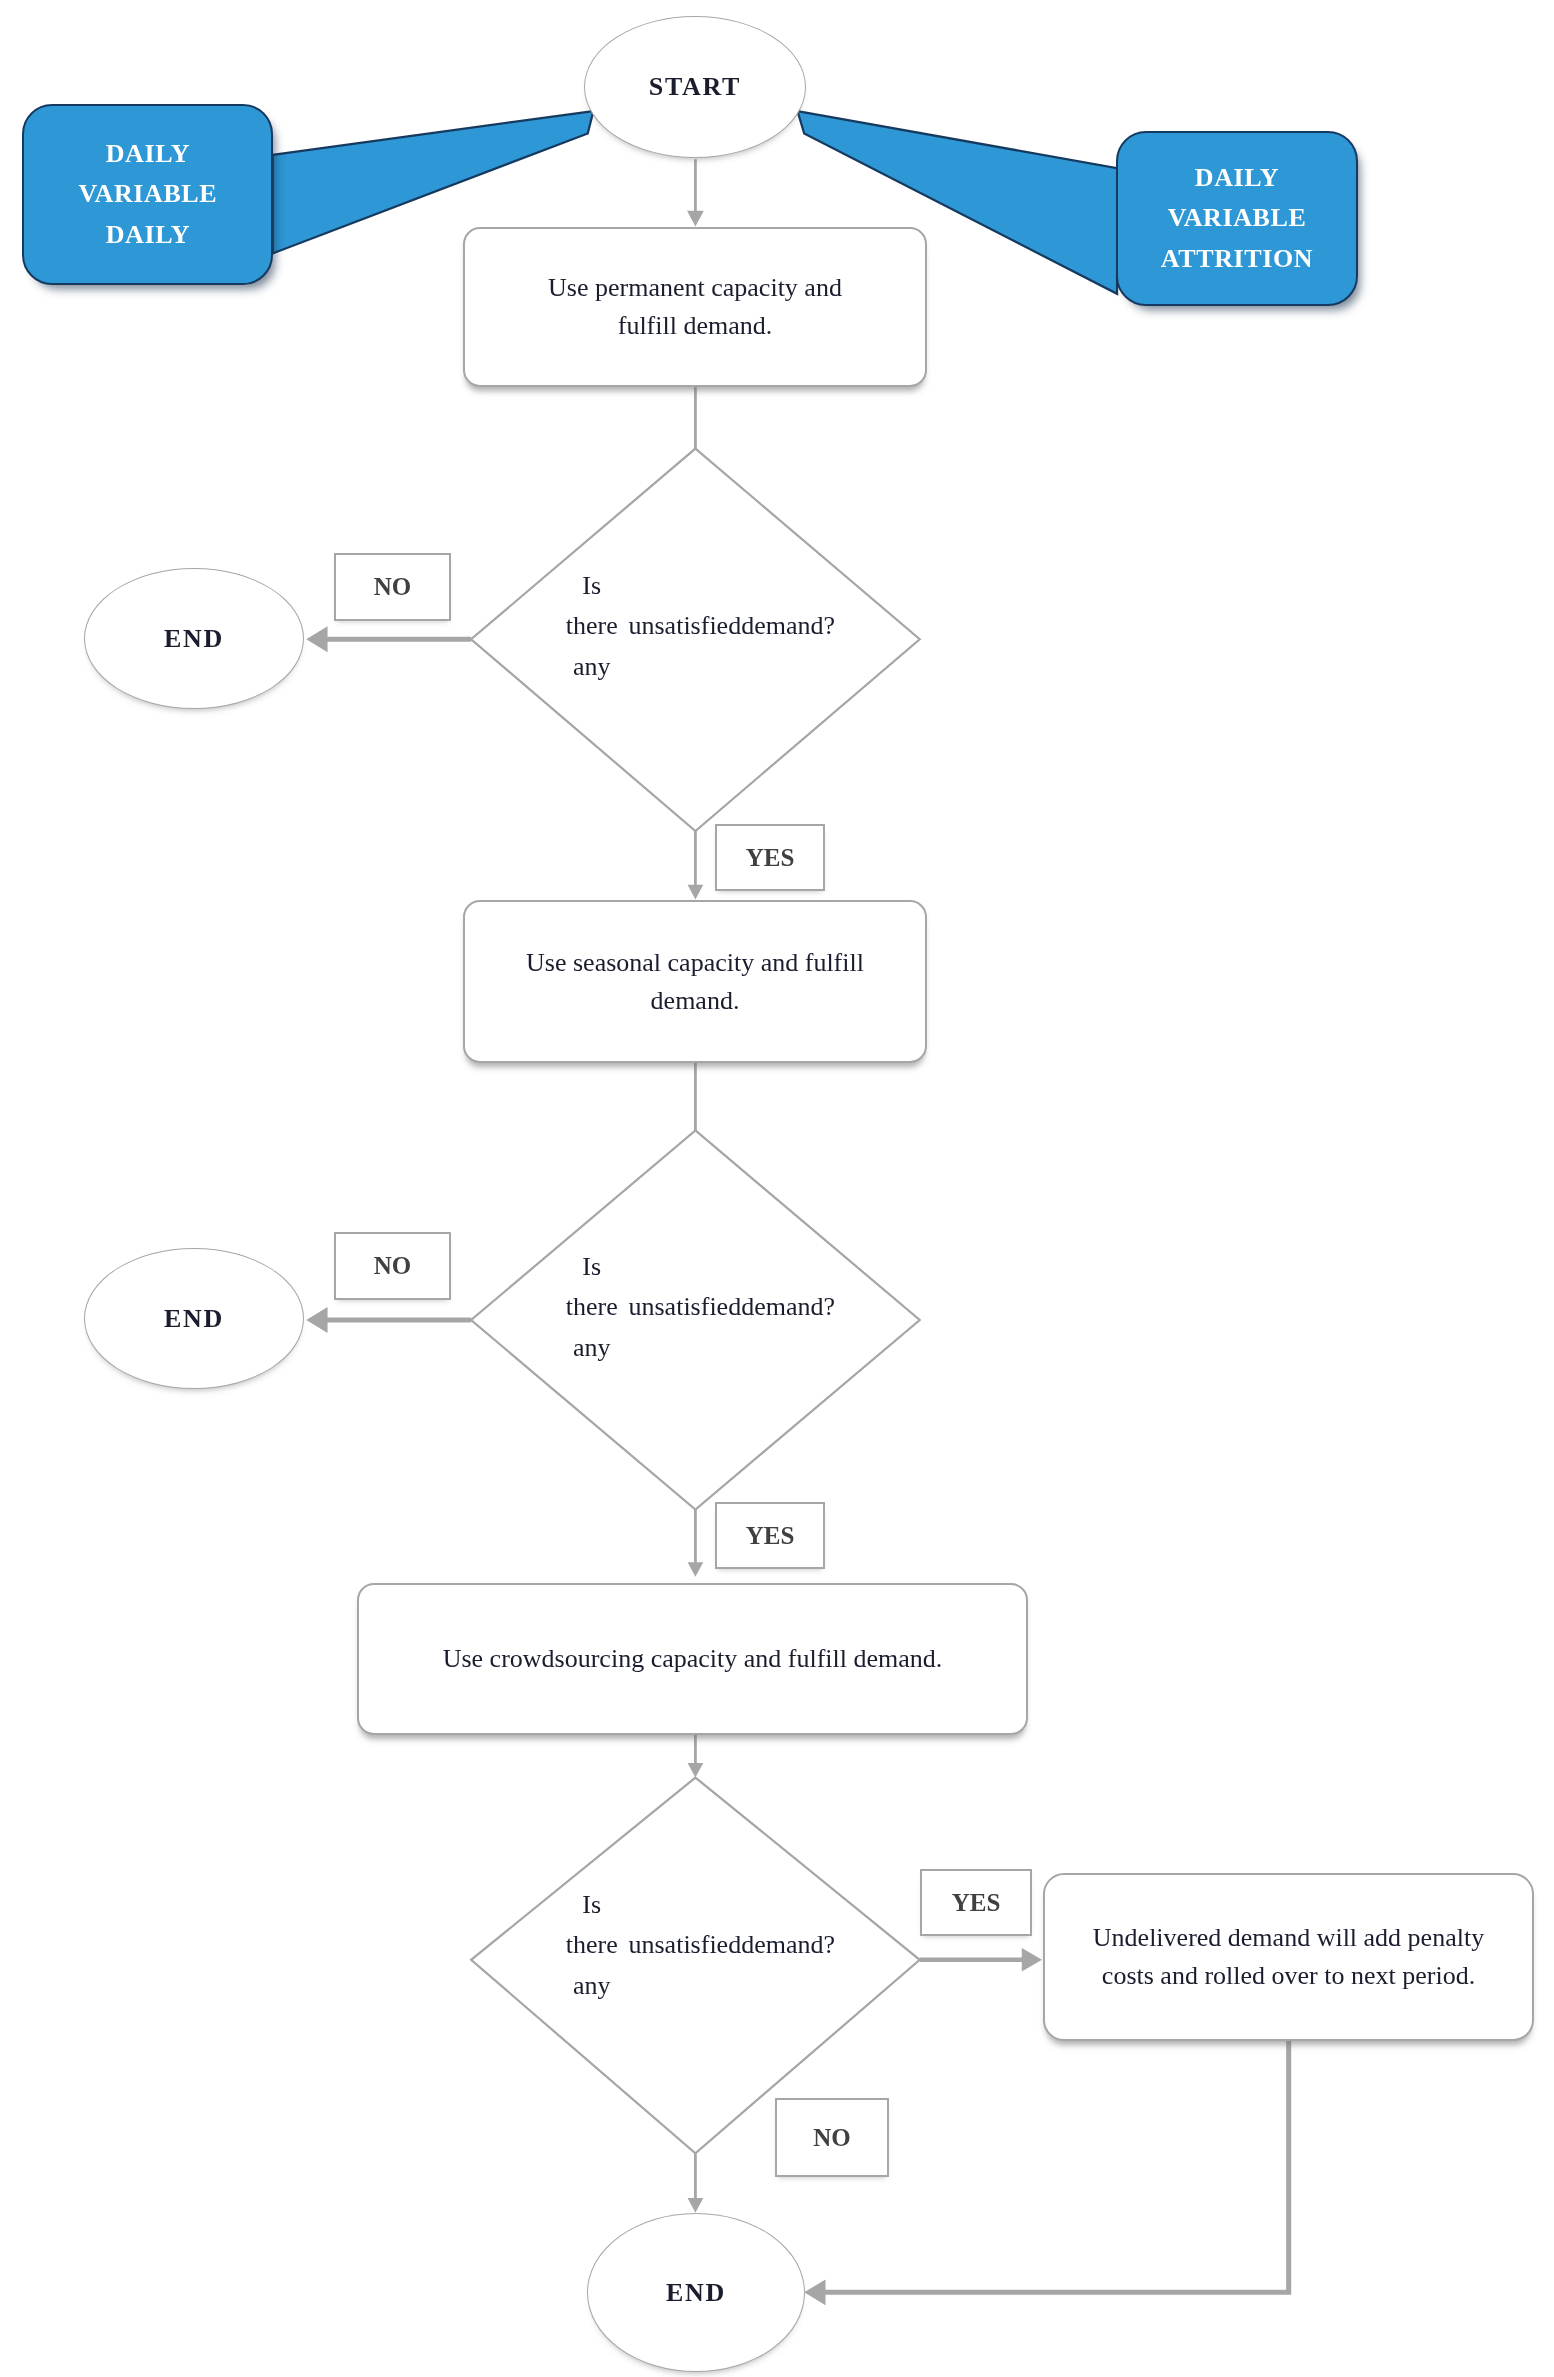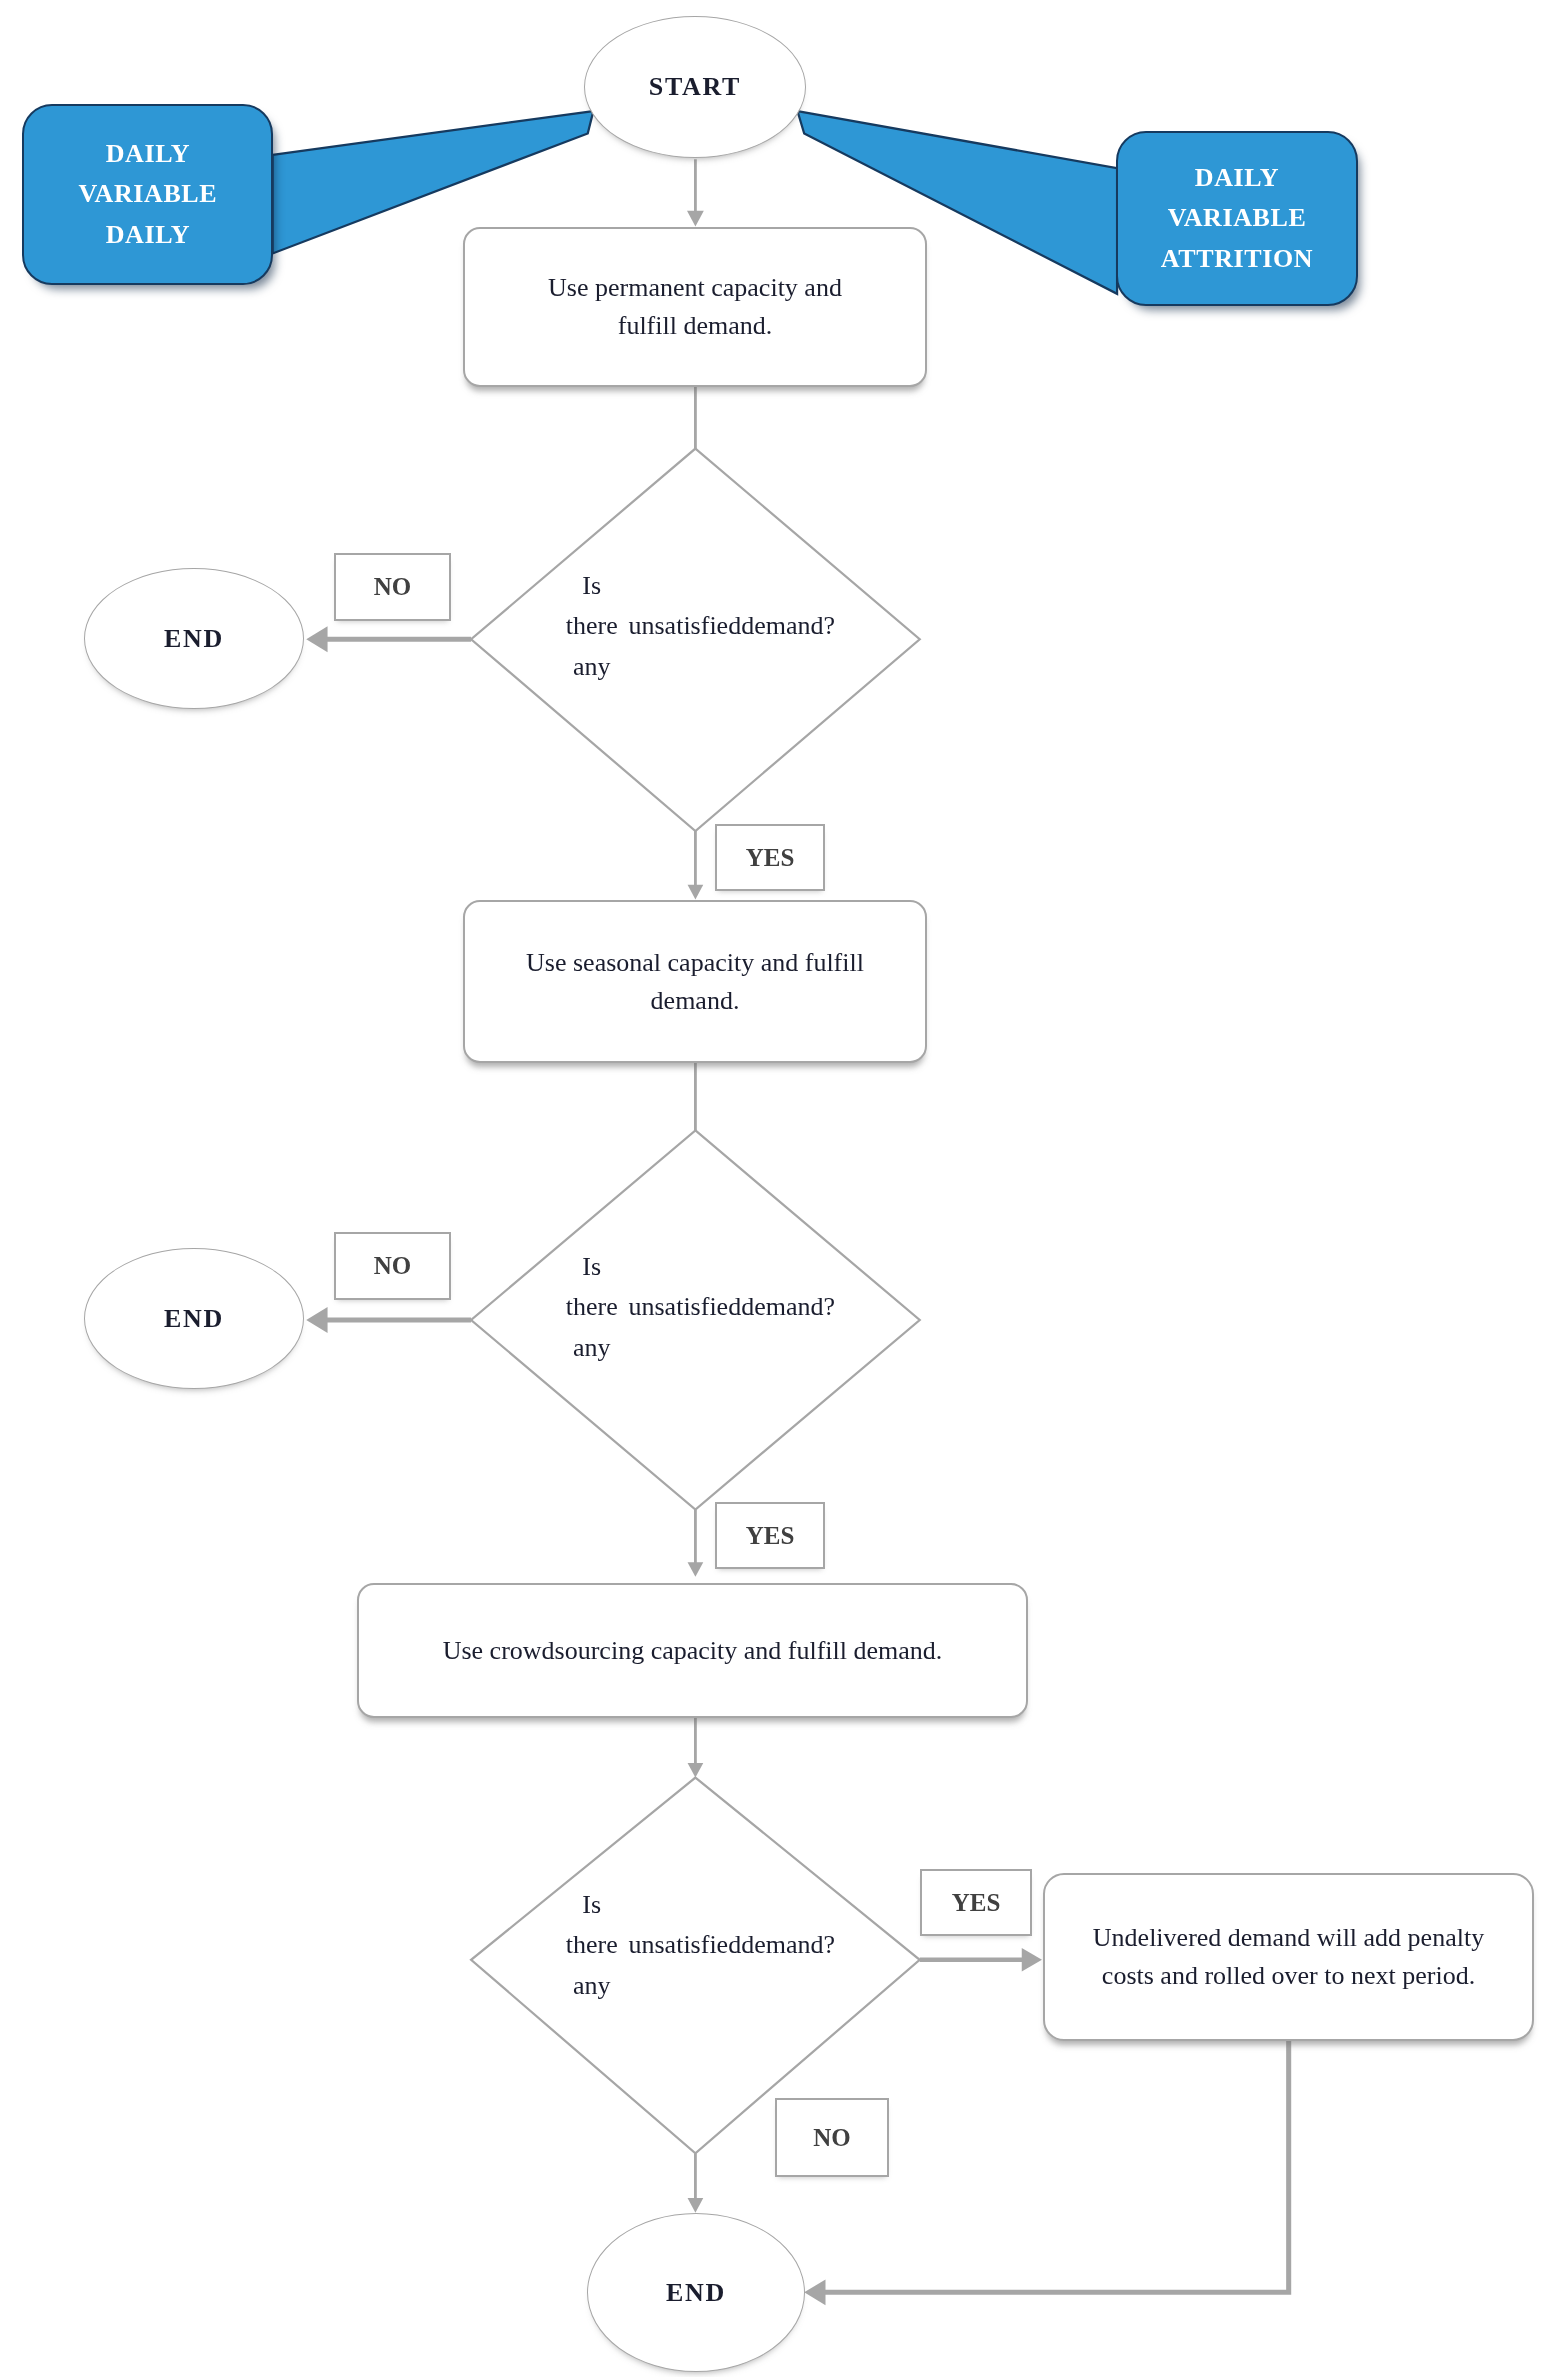"Use crowdsourcing capacity and fulfill" div.node { height: 135px -> 152px }
